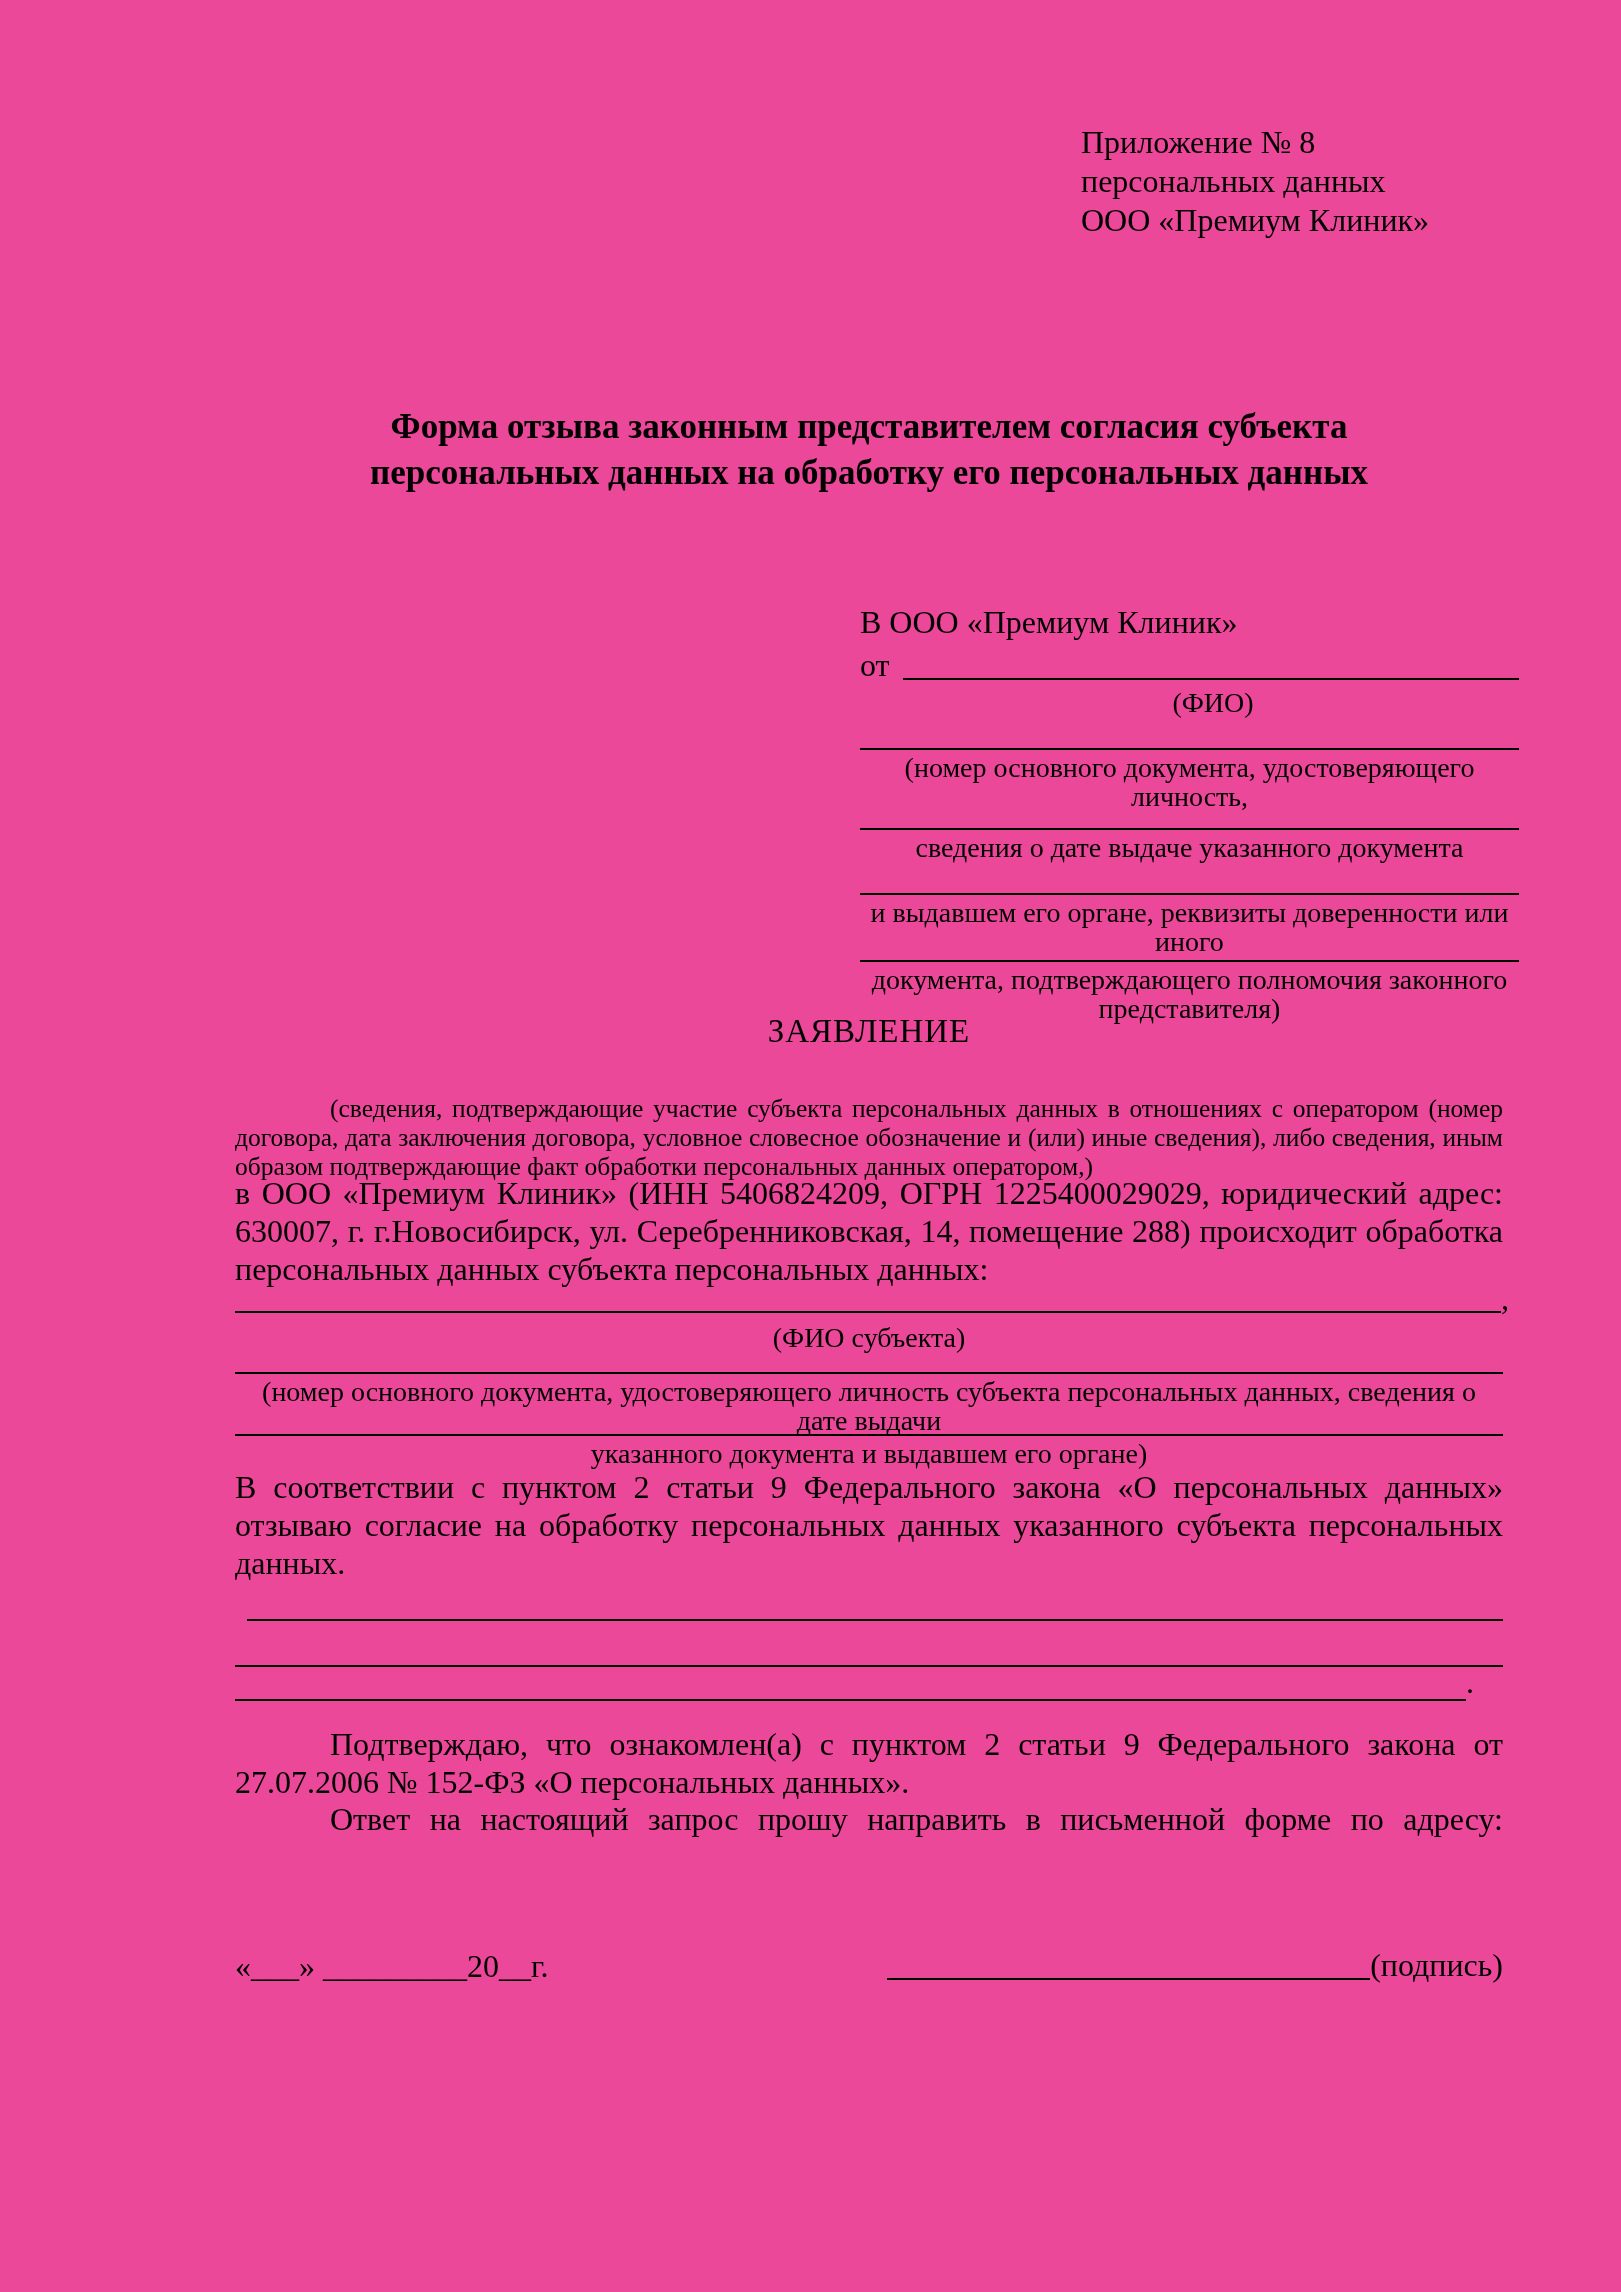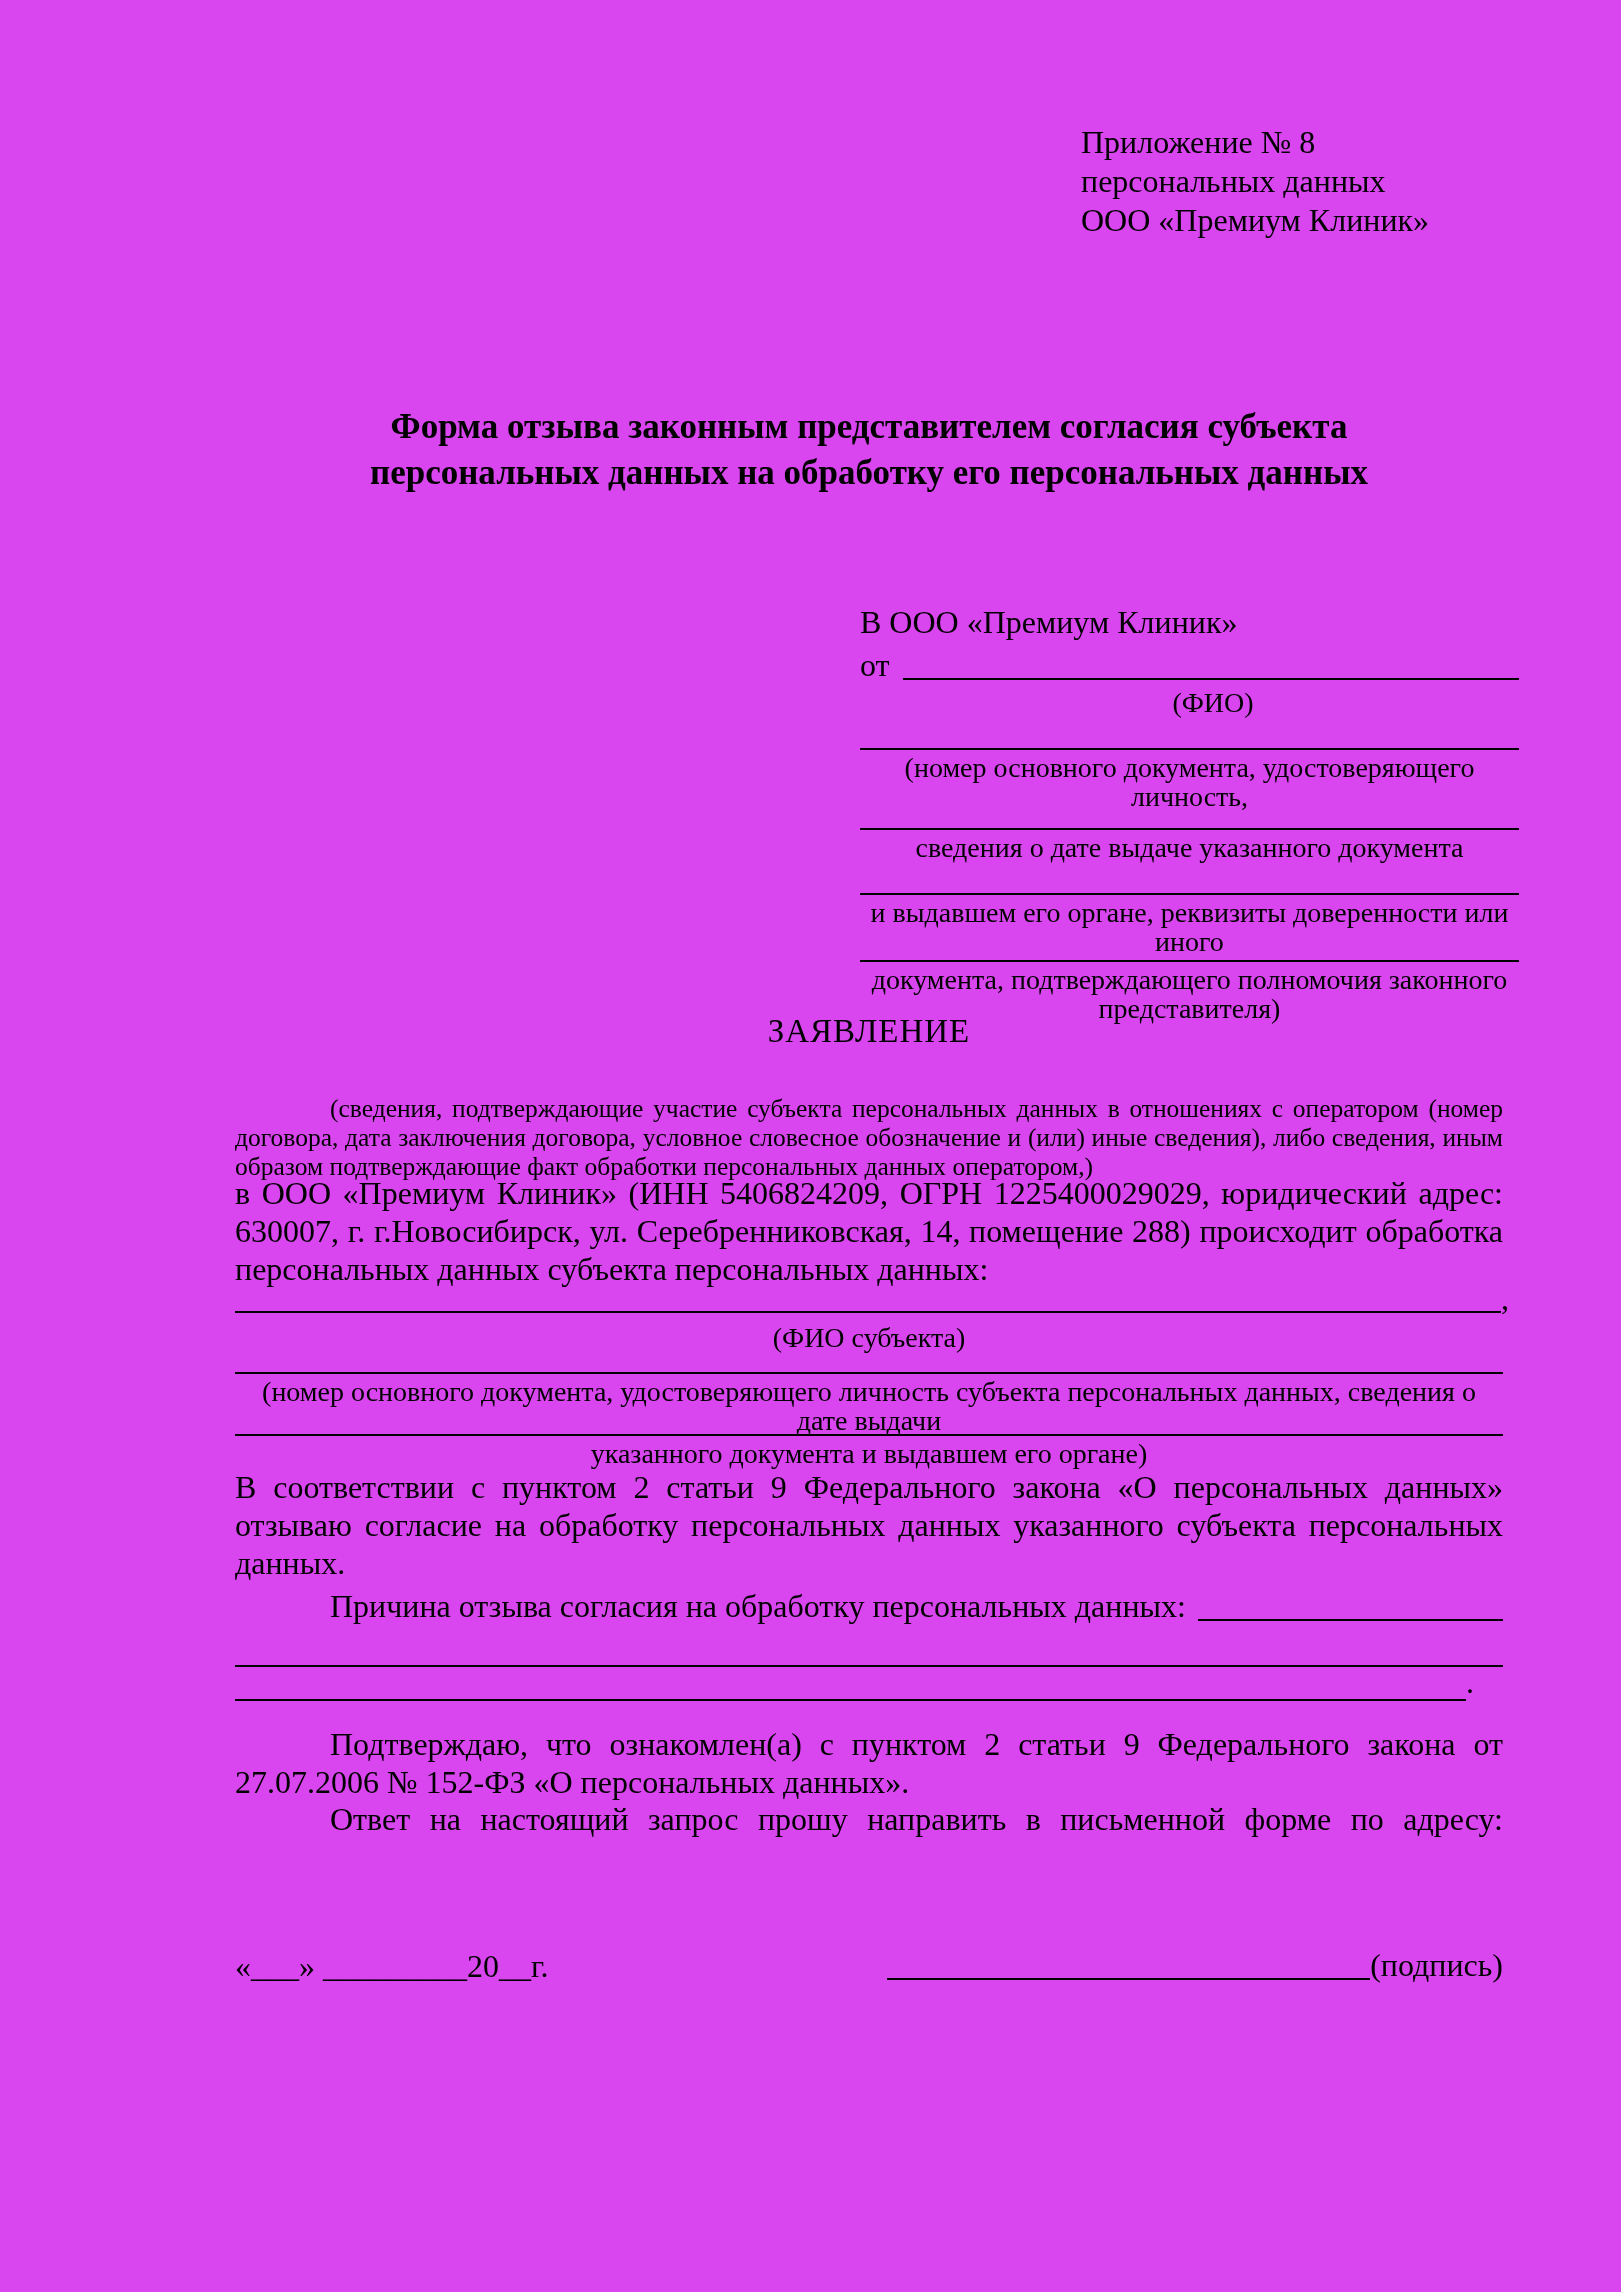"Приложение № 8" .page { background: #d946ef -> #ec4899 }
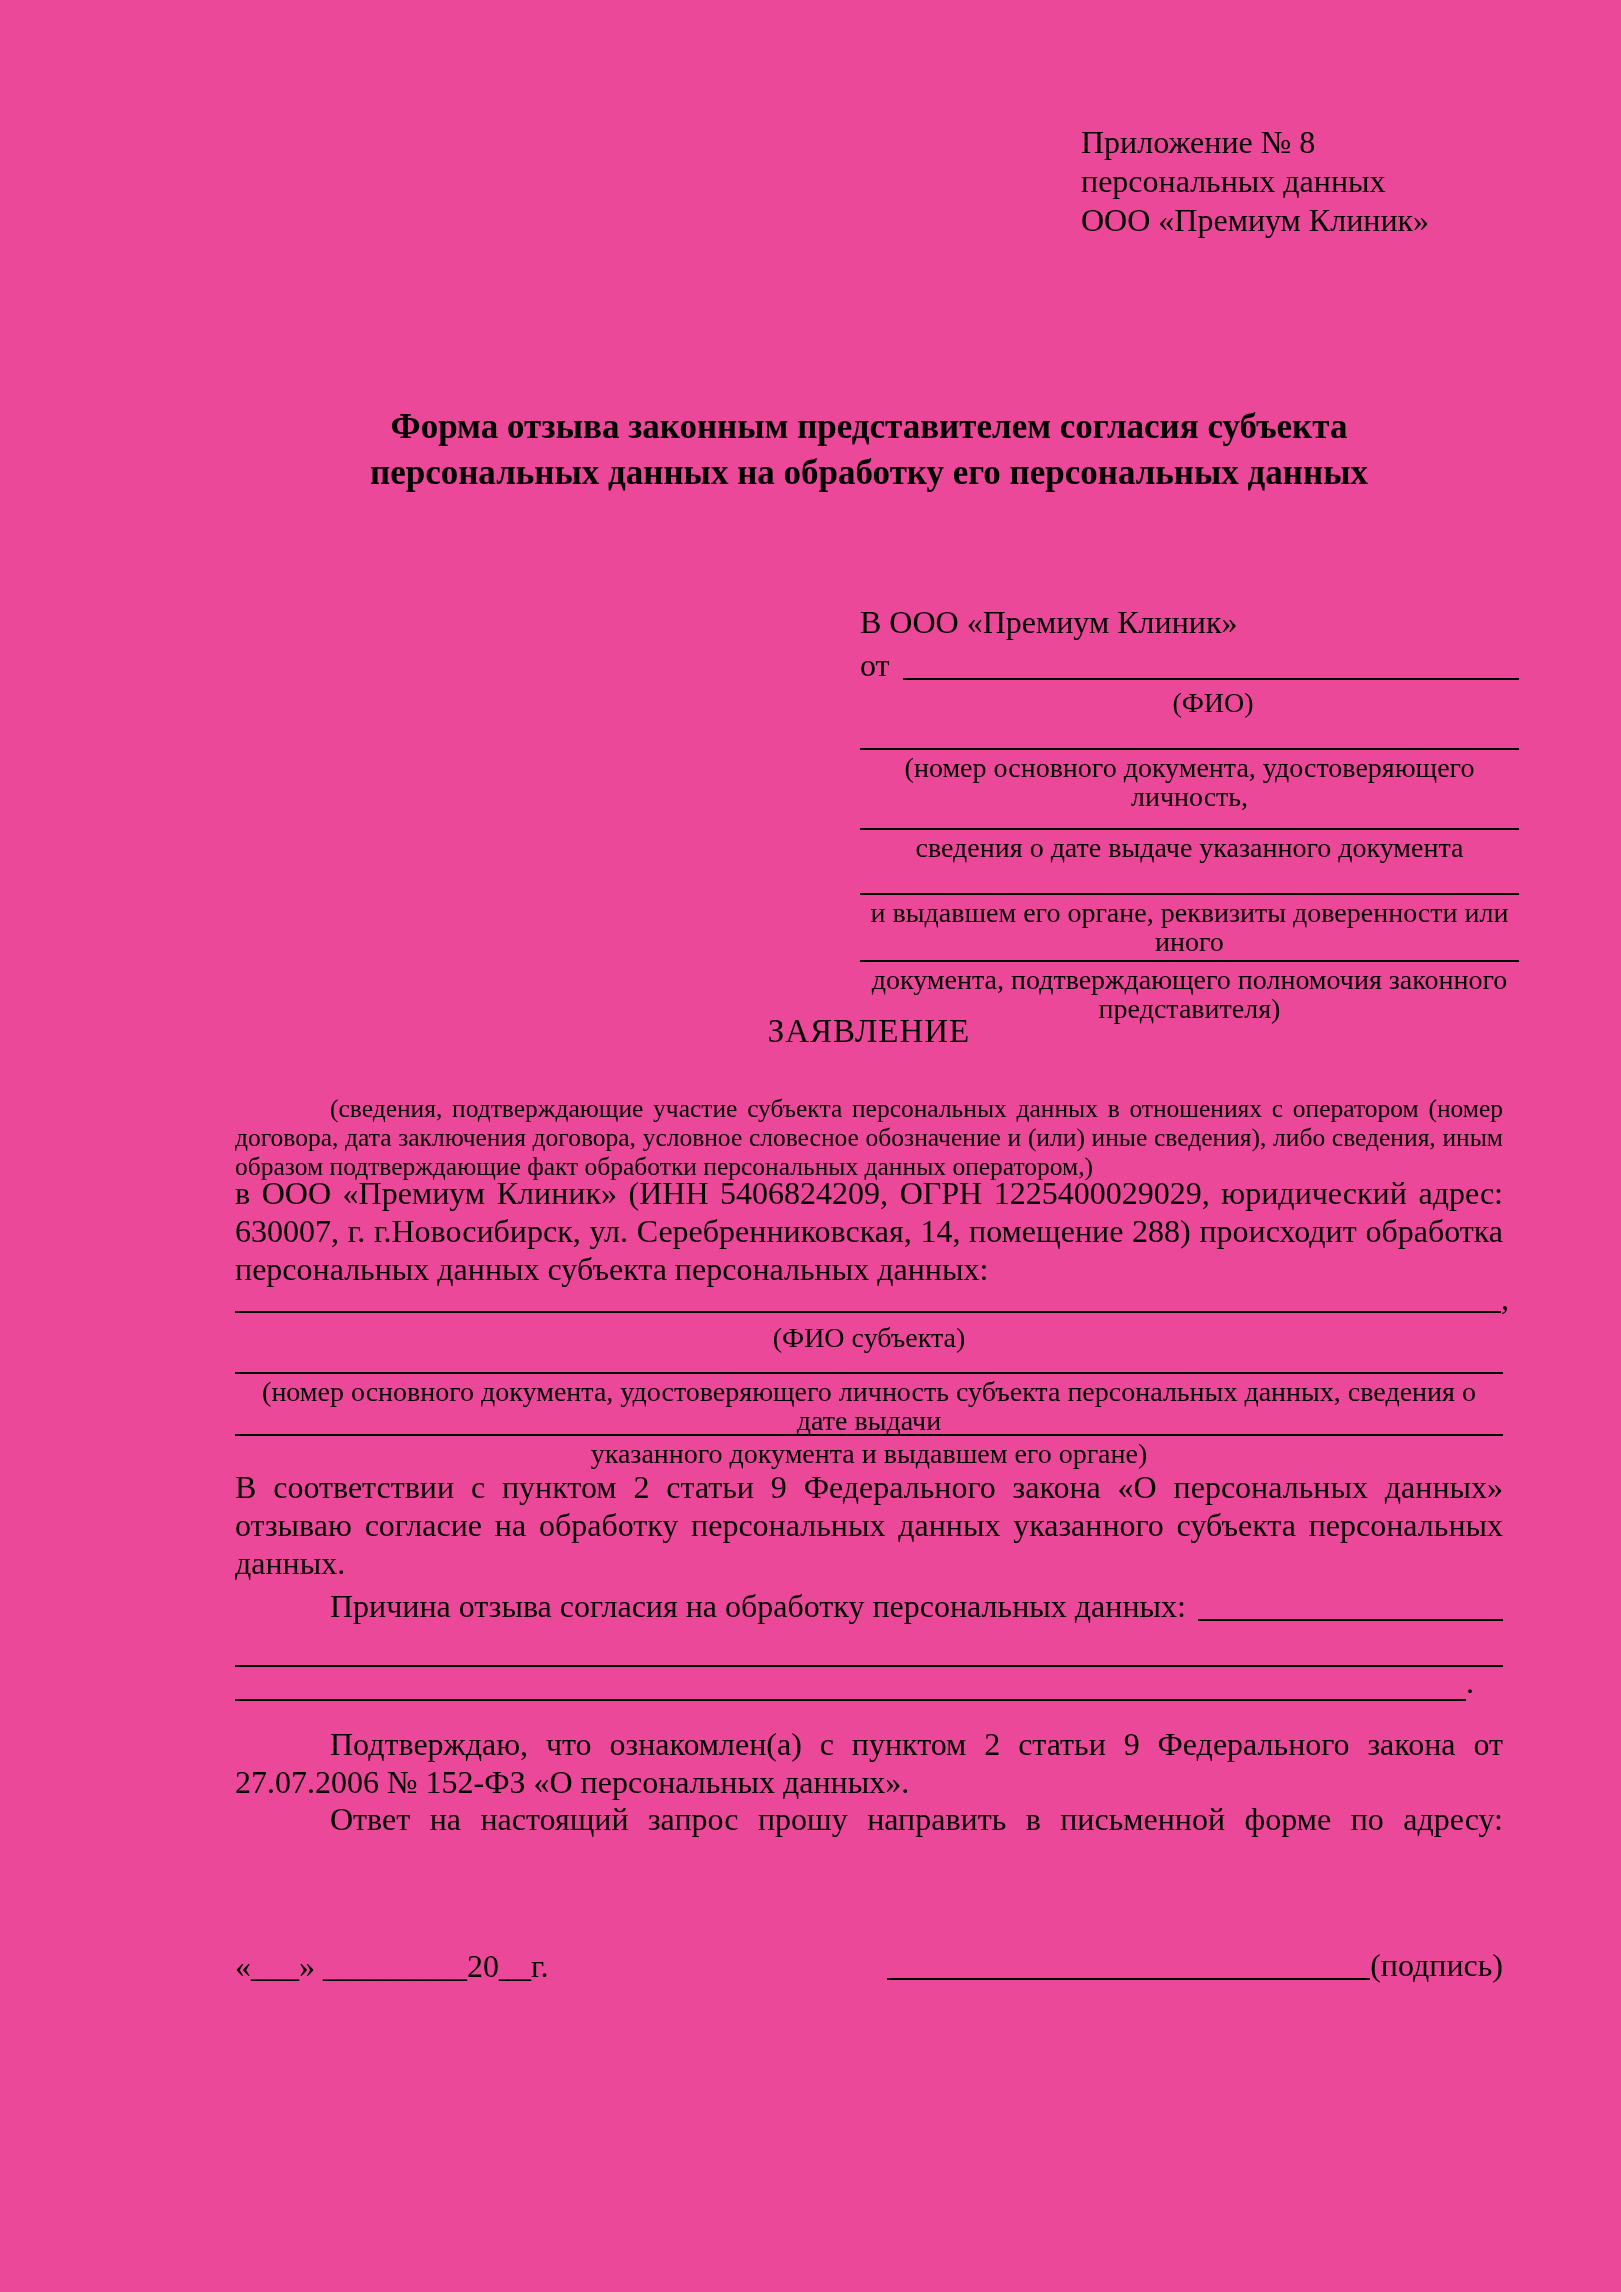"Причина отзыва согласия на обработку" span.indent-sp { html: <span>Причина отзыва согласия на обработку персональных данных:</span> -> none }
